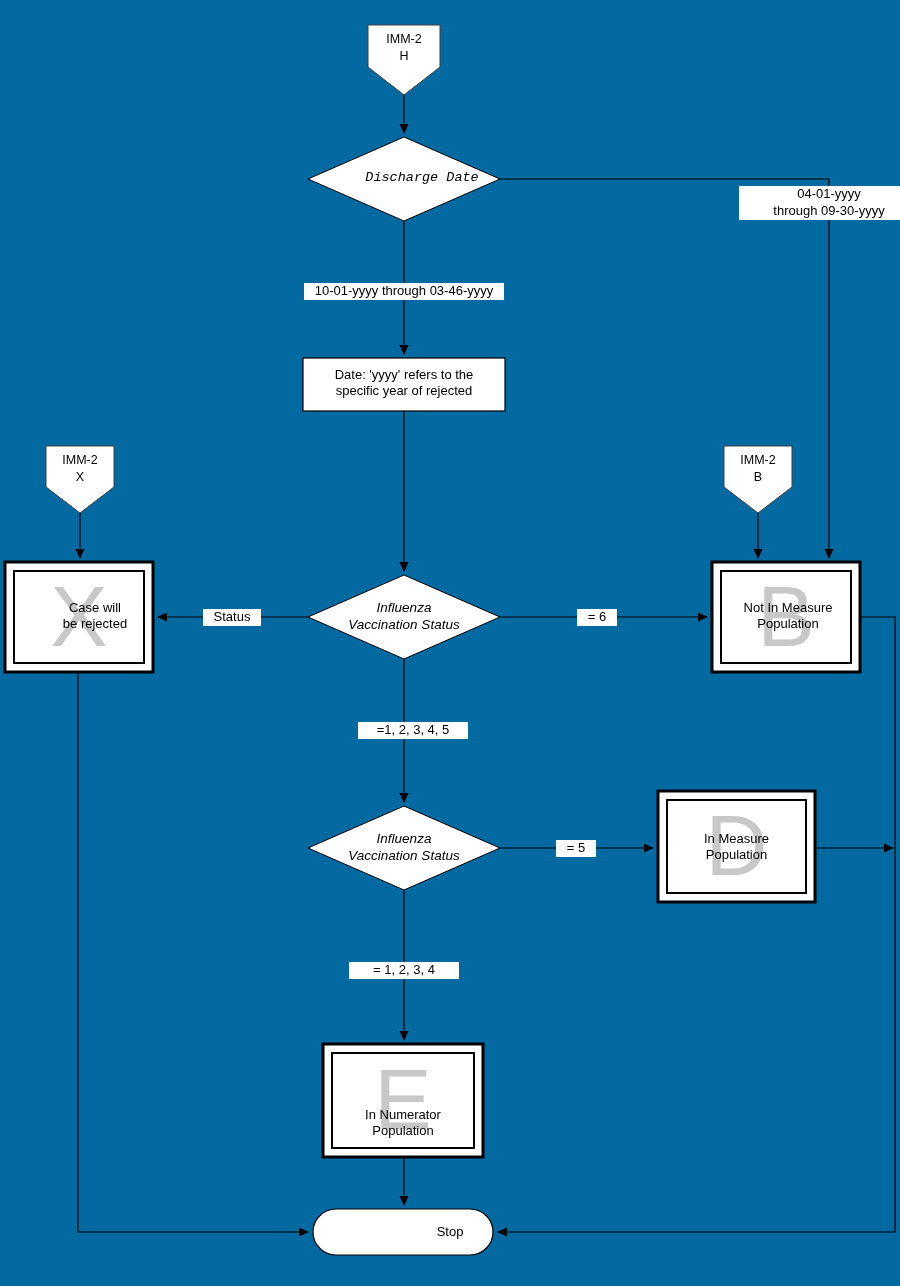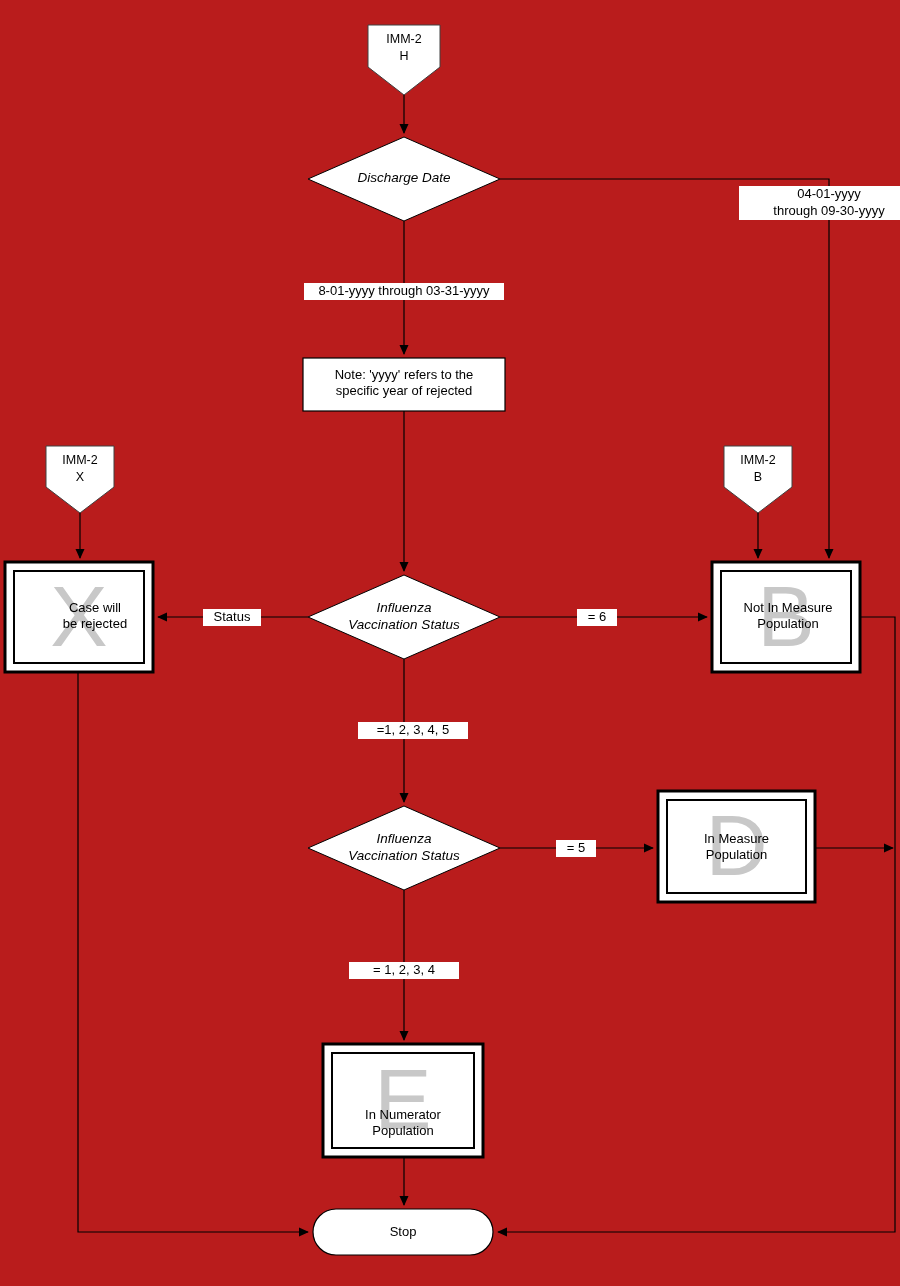"IMM-2" #flowchart-root { background: #b91c1c -> #0369a1 }
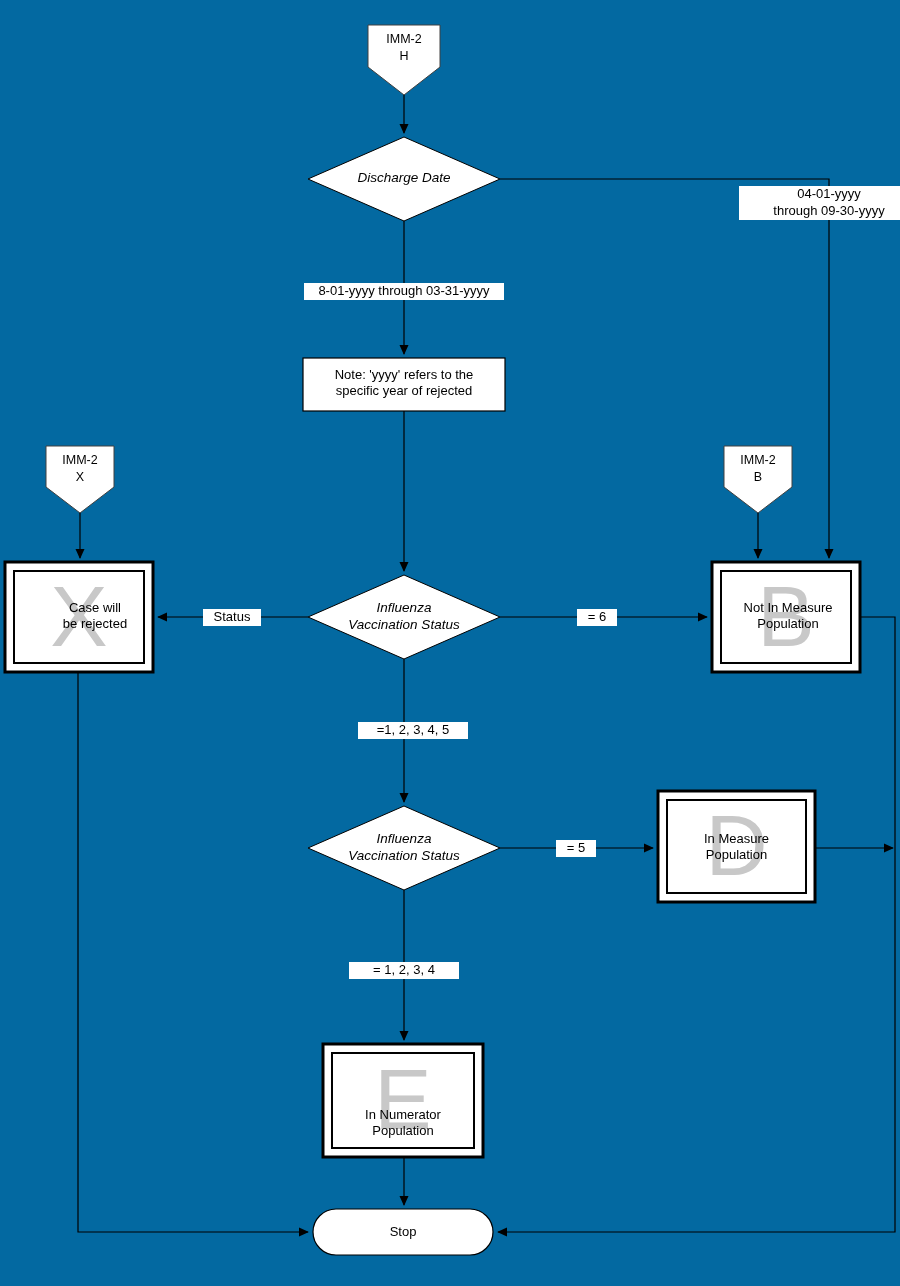"Discharge Date" div.node-text { font-family: none -> Liberation Mono, monospace; left: 314px -> 332px }
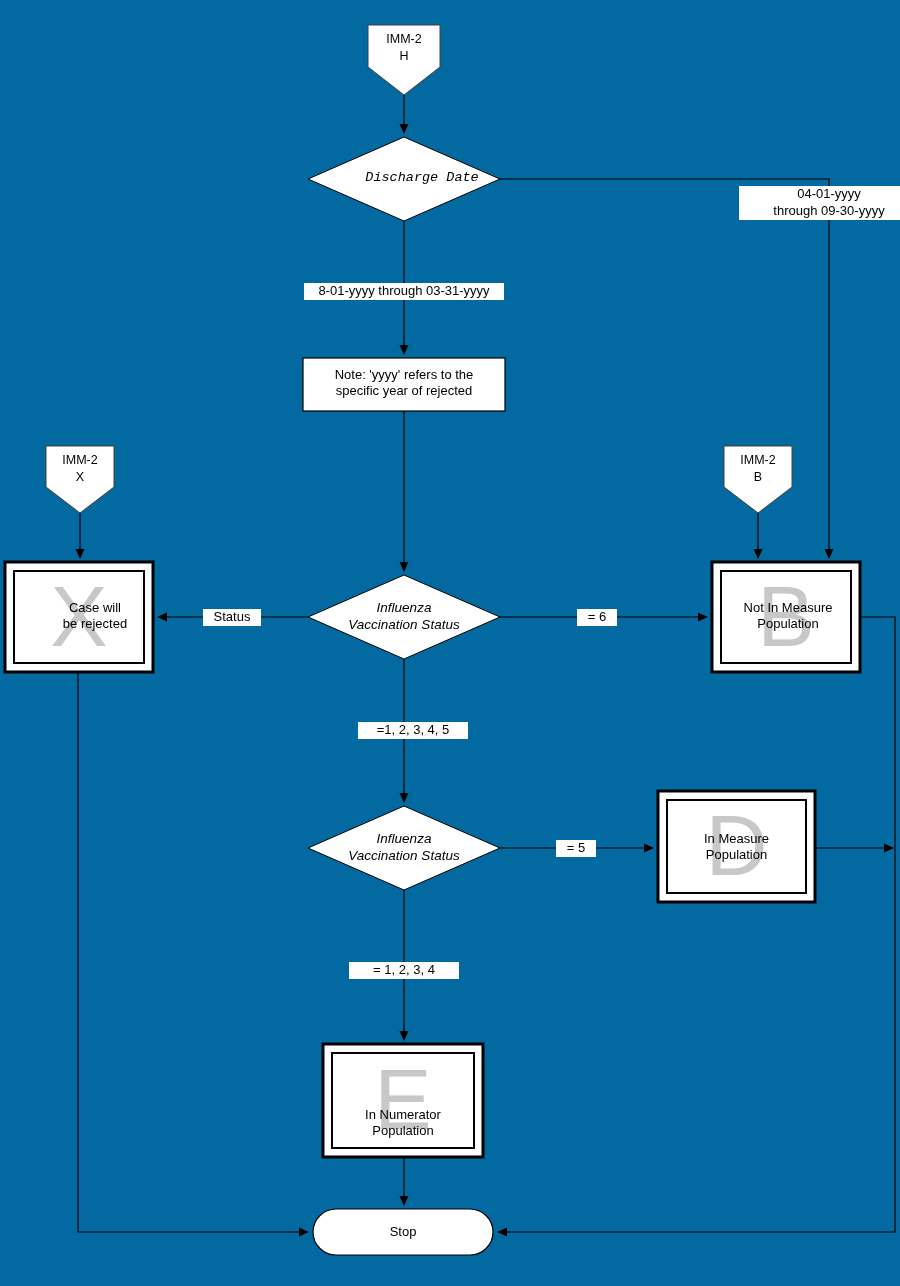"8-01-yyyy through 03-31-yyyy" div.edge-label { text: 8-01-yyyy through 03-31-yyyy -> 10-01-yyyy through 03-46-yyyy }
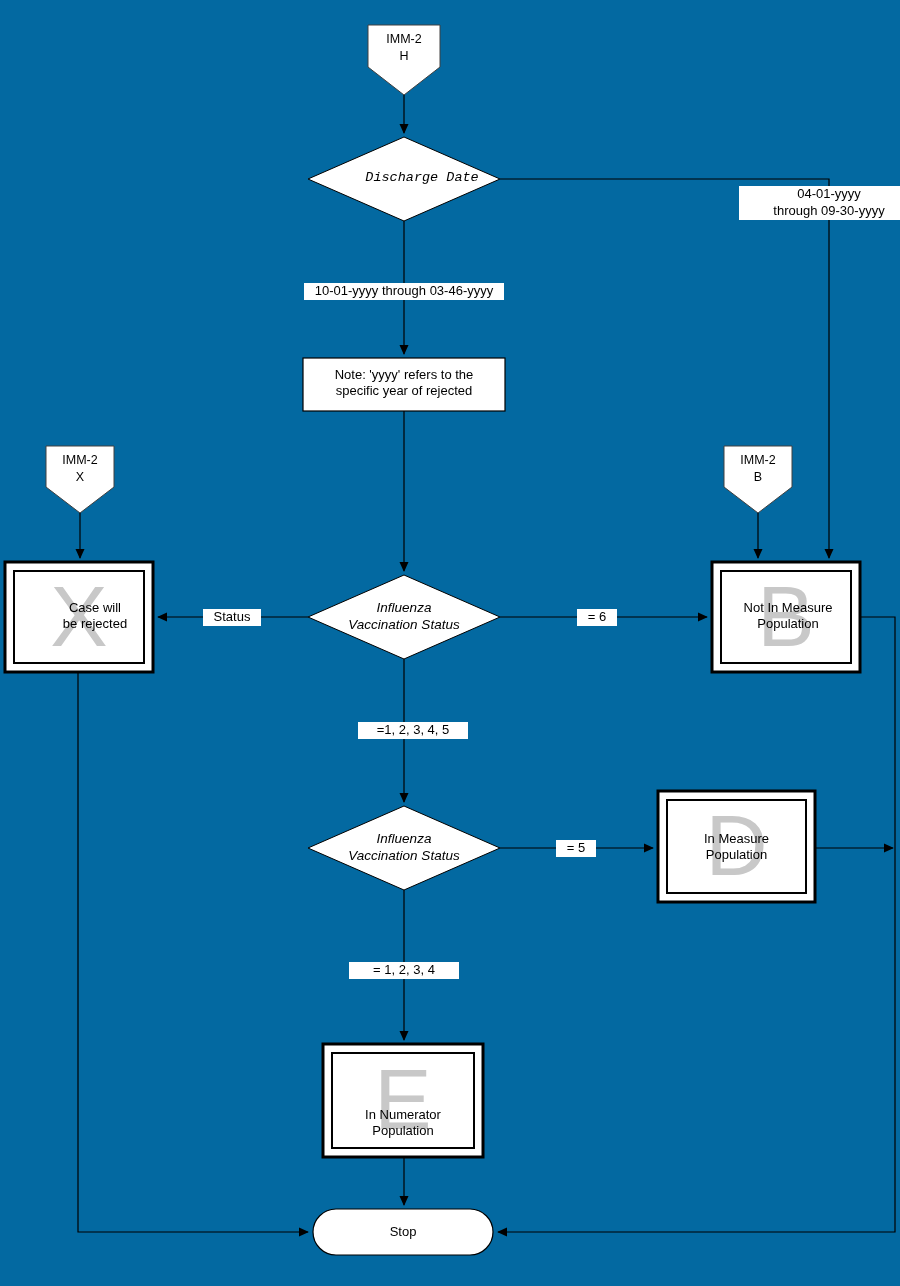"Note: 'yyyy' refers to the" div { text: Note -> Date }
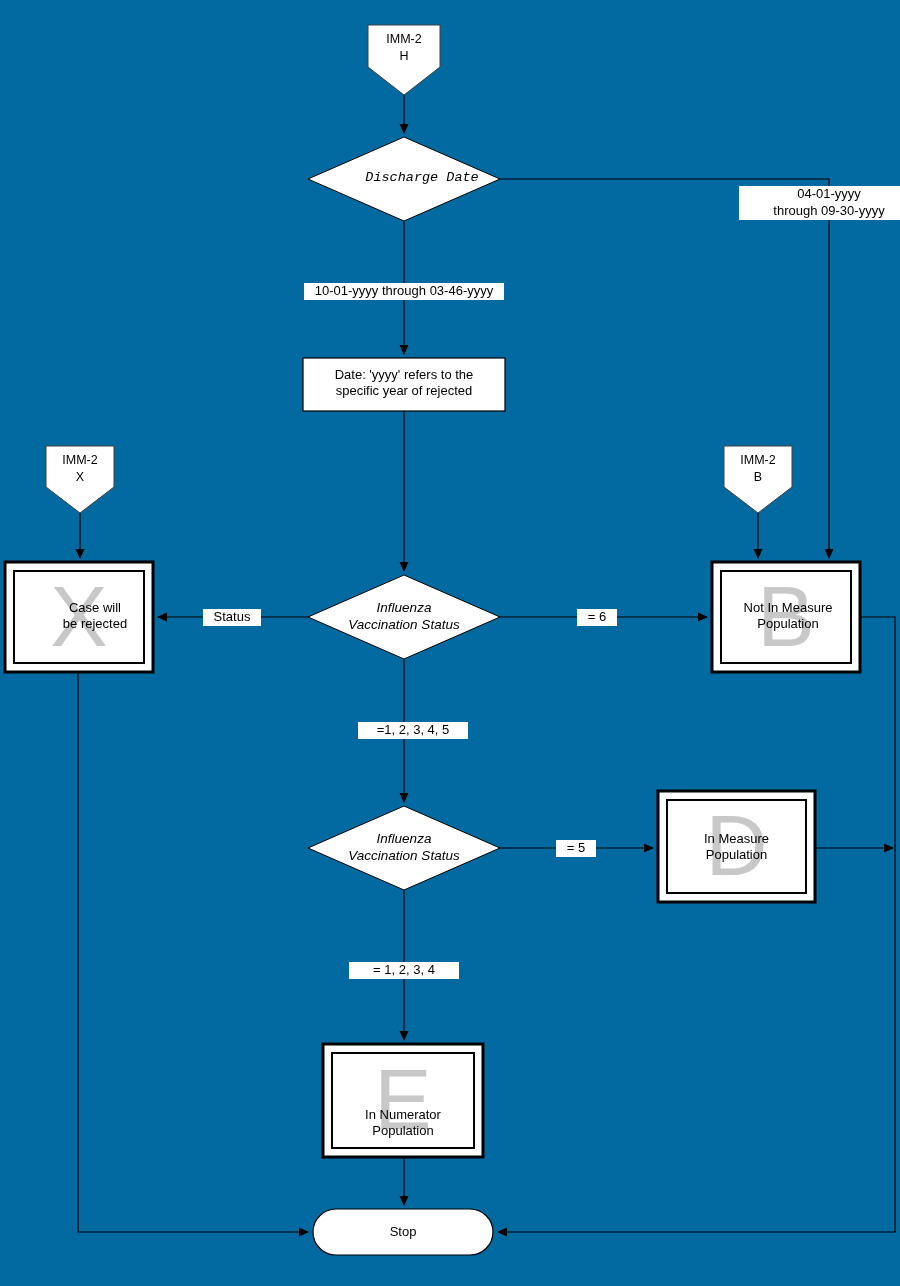"Stop" div.node-text { padding-left: none -> 47px }
